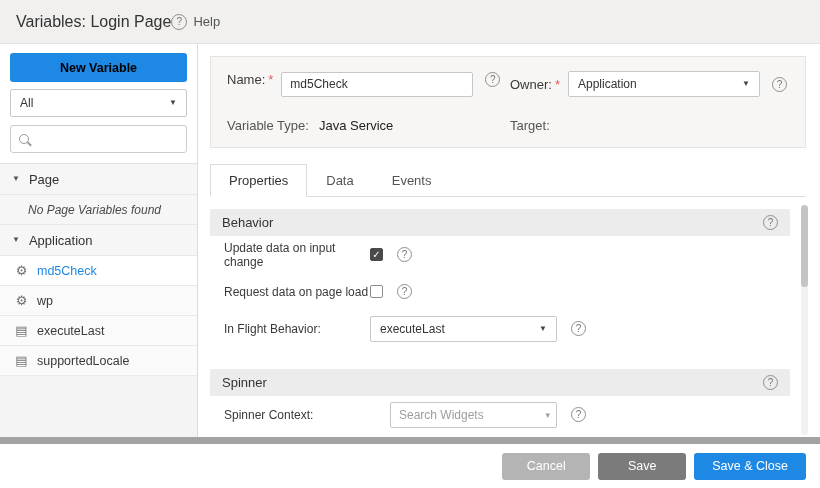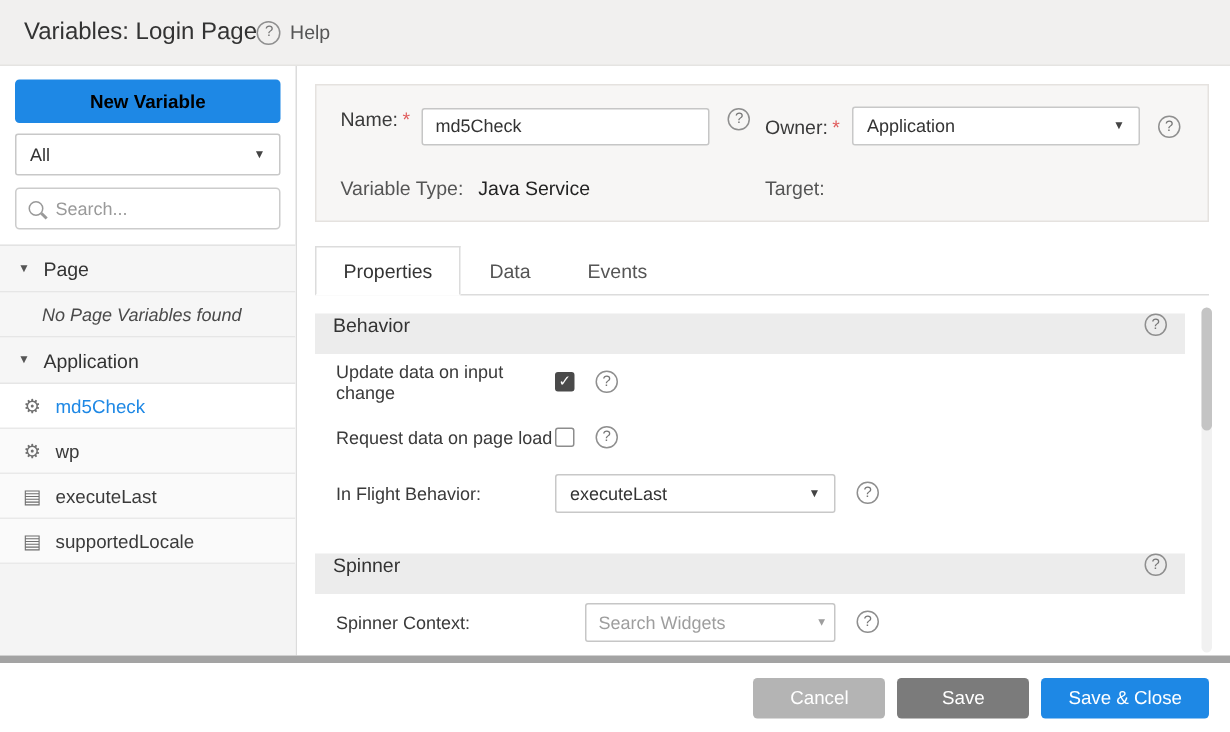"Search..." input { html: <input> -> none }
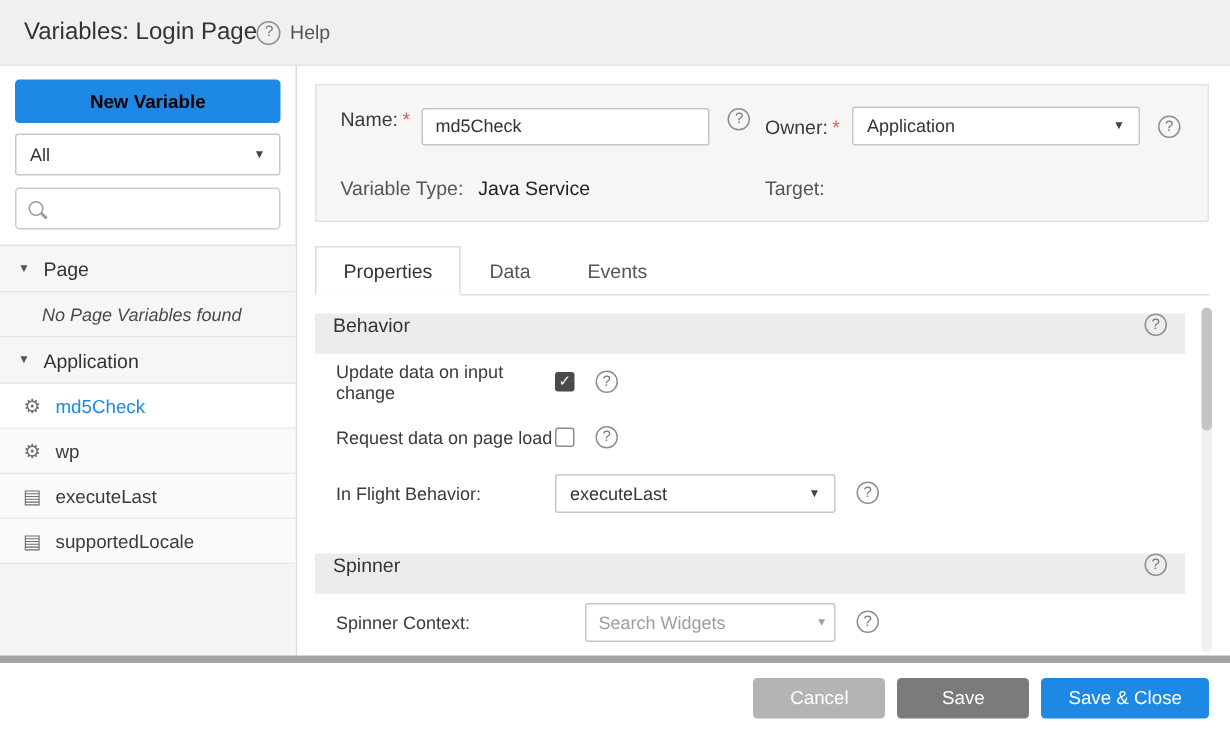"Behavior" .section-head { align-items: none -> center }
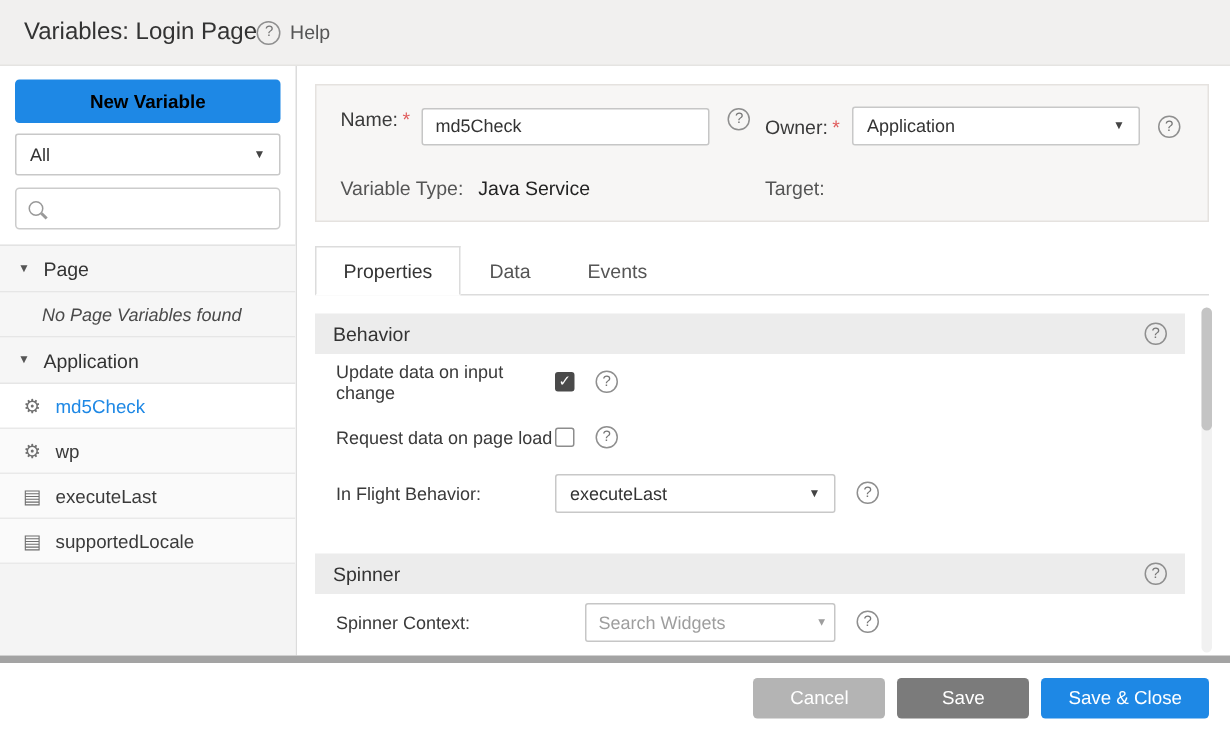"Cancel" .footer { border-top: 5px solid #a3a3a3 -> 7px solid #a3a3a3 }
